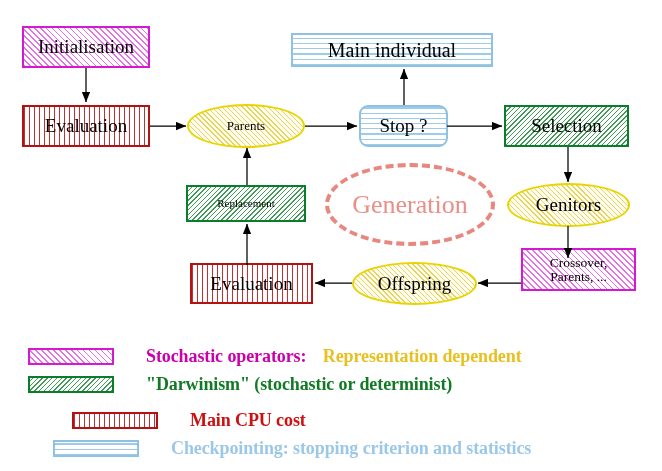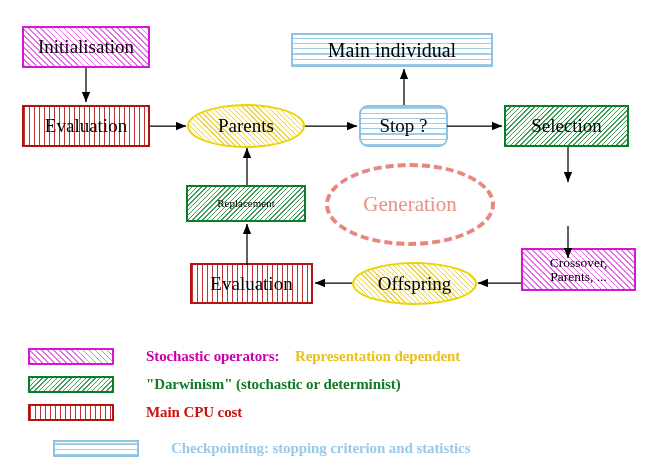"Parents" div.node { font-size: 19px -> 13px }
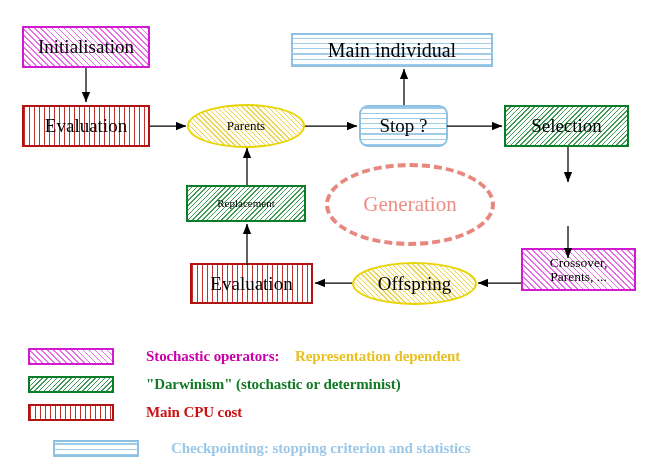"Generation" span { font-size: 21px -> 26px }
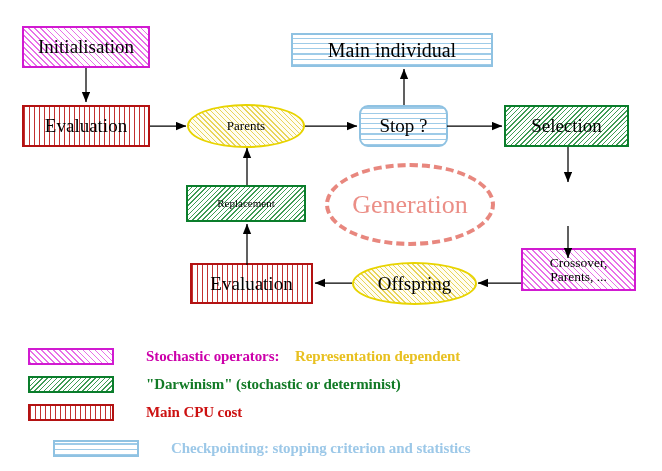"Genitors" div.node { html: none -> <div> <span>Genitors</span> </div> }
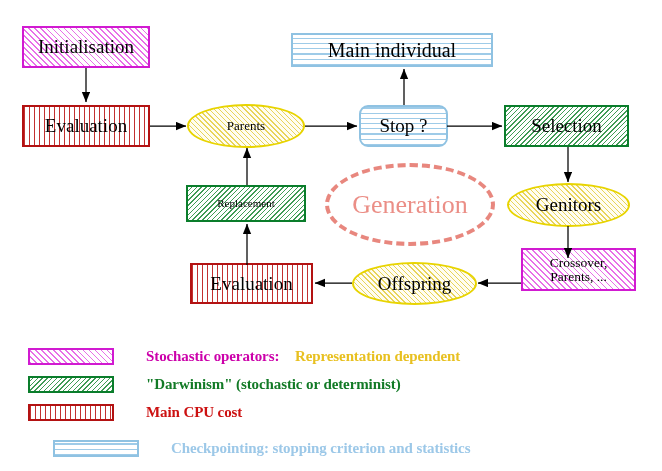"Stochastic operators: Representation" .lg-text { font-size: 15px -> 18px }
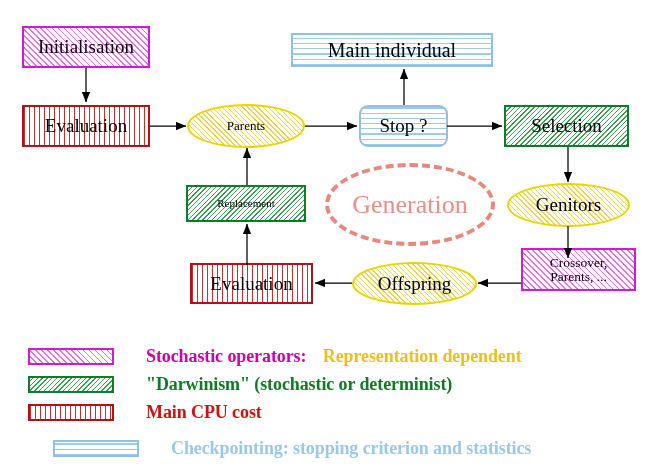"Main CPU cost" div.lg-row { margin-left: none -> 44px; top: 64px -> 72px }
